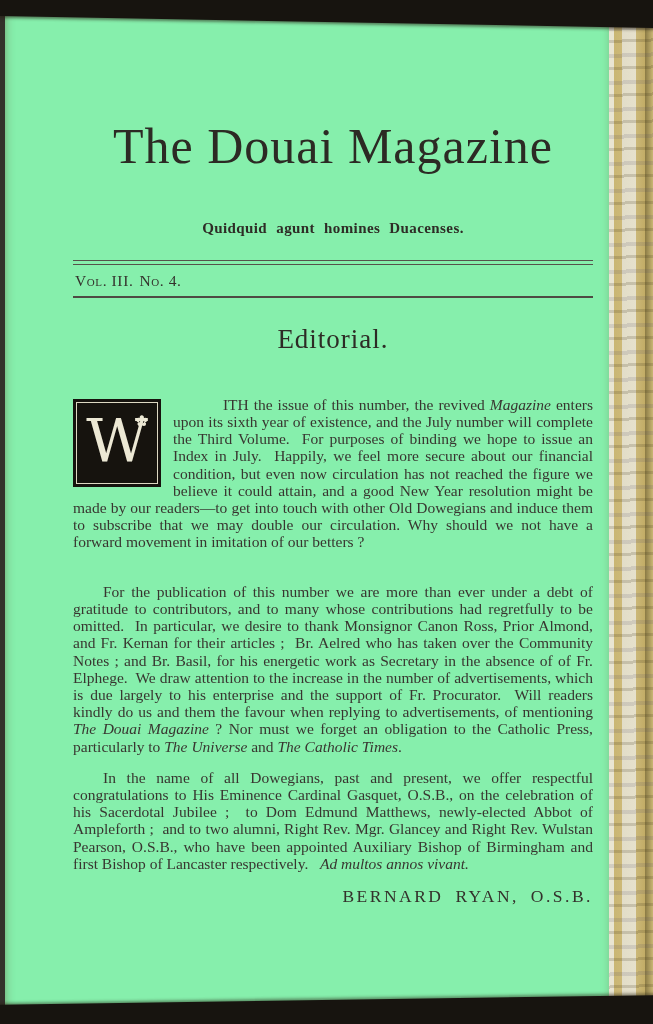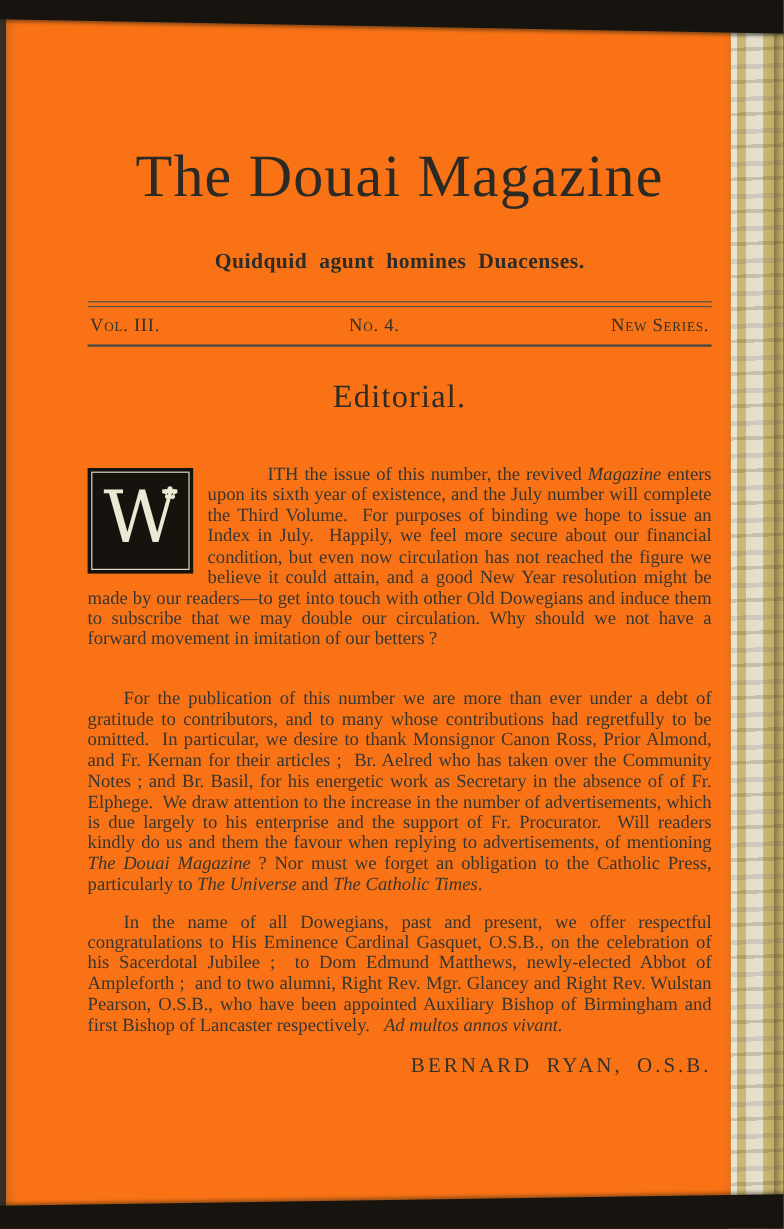"The Douai Magazine" .page { background: #f97316 -> #86efac }
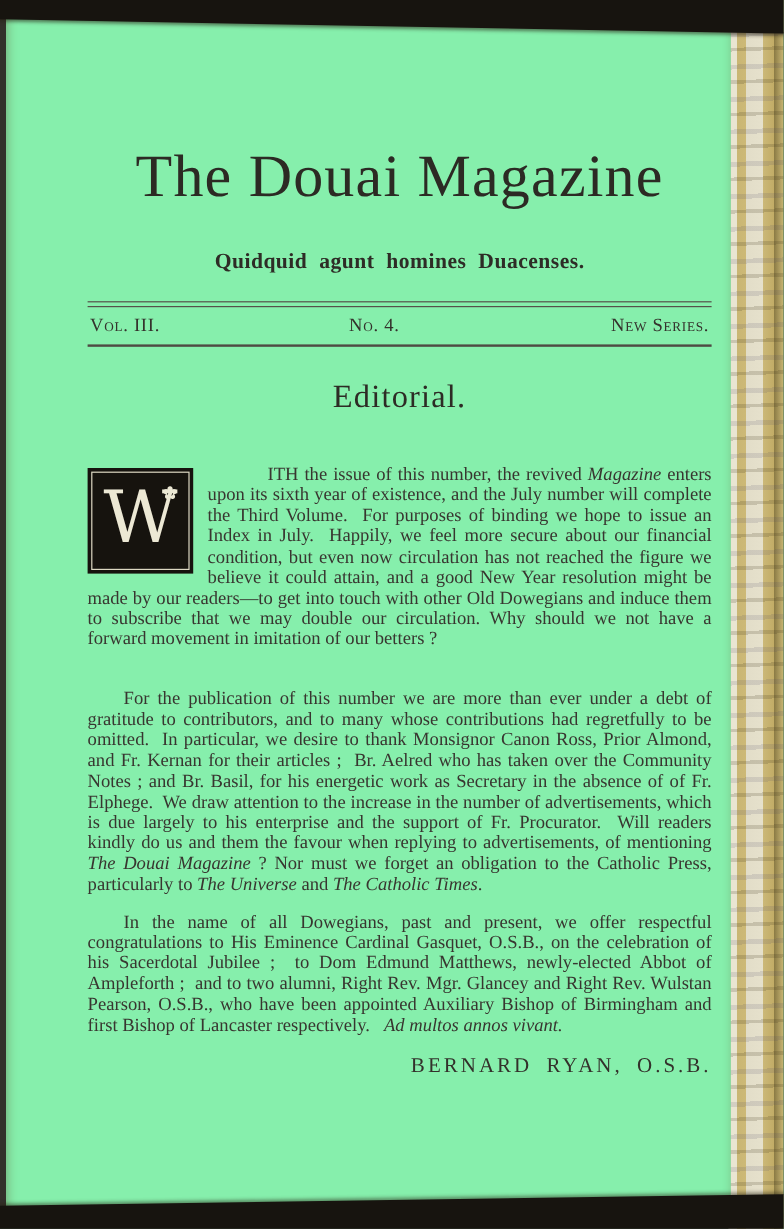"Quidquid agunt homines Duacenses." .motto { font-size: 18px -> 15px; margin-top: 34px -> 47px }
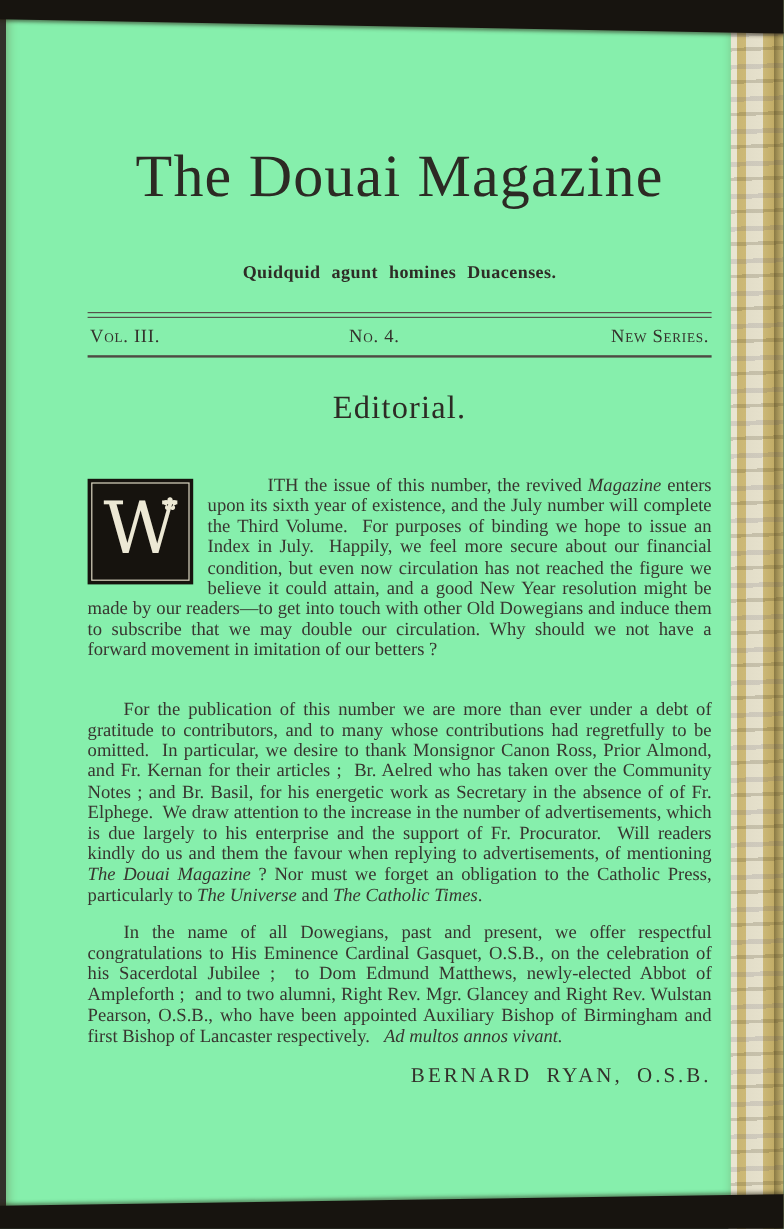"Vol. III." .issue-left { gap: 18px -> 6px; justify-content: space-between -> none }
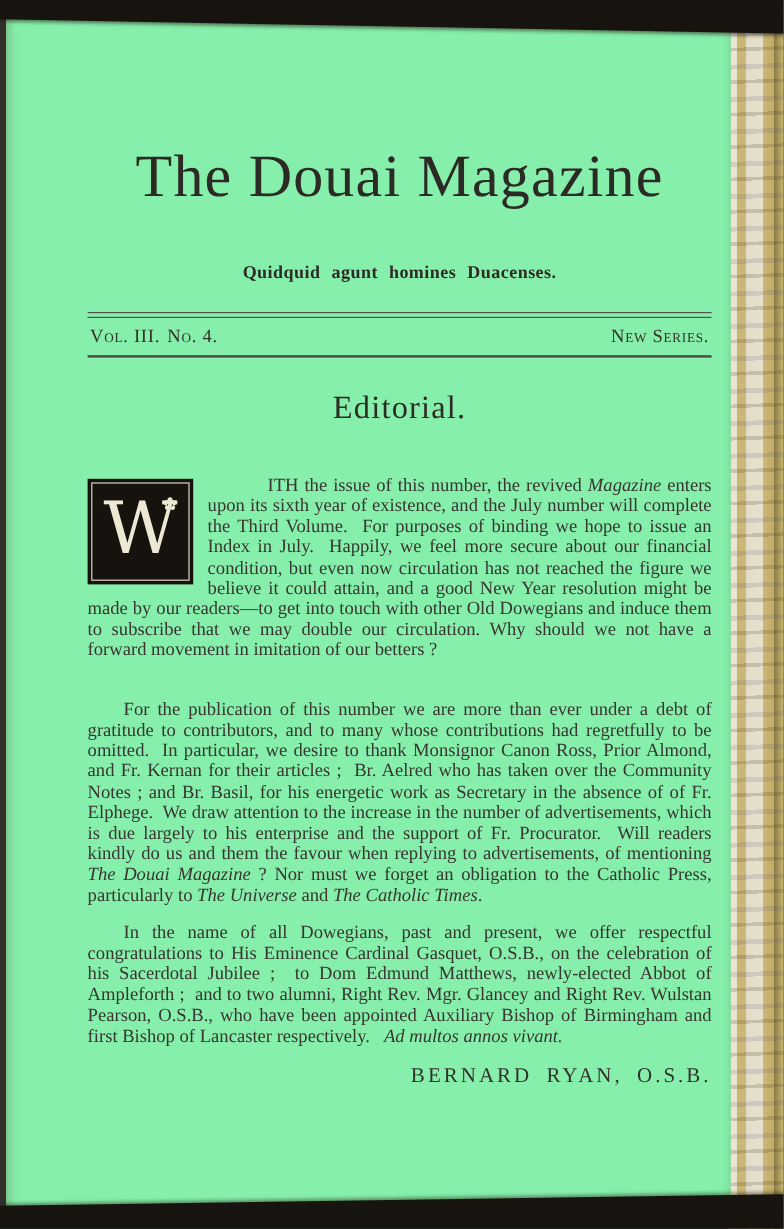"New Series." span.issue-right { html: <span>New Series.</span> -> none }
